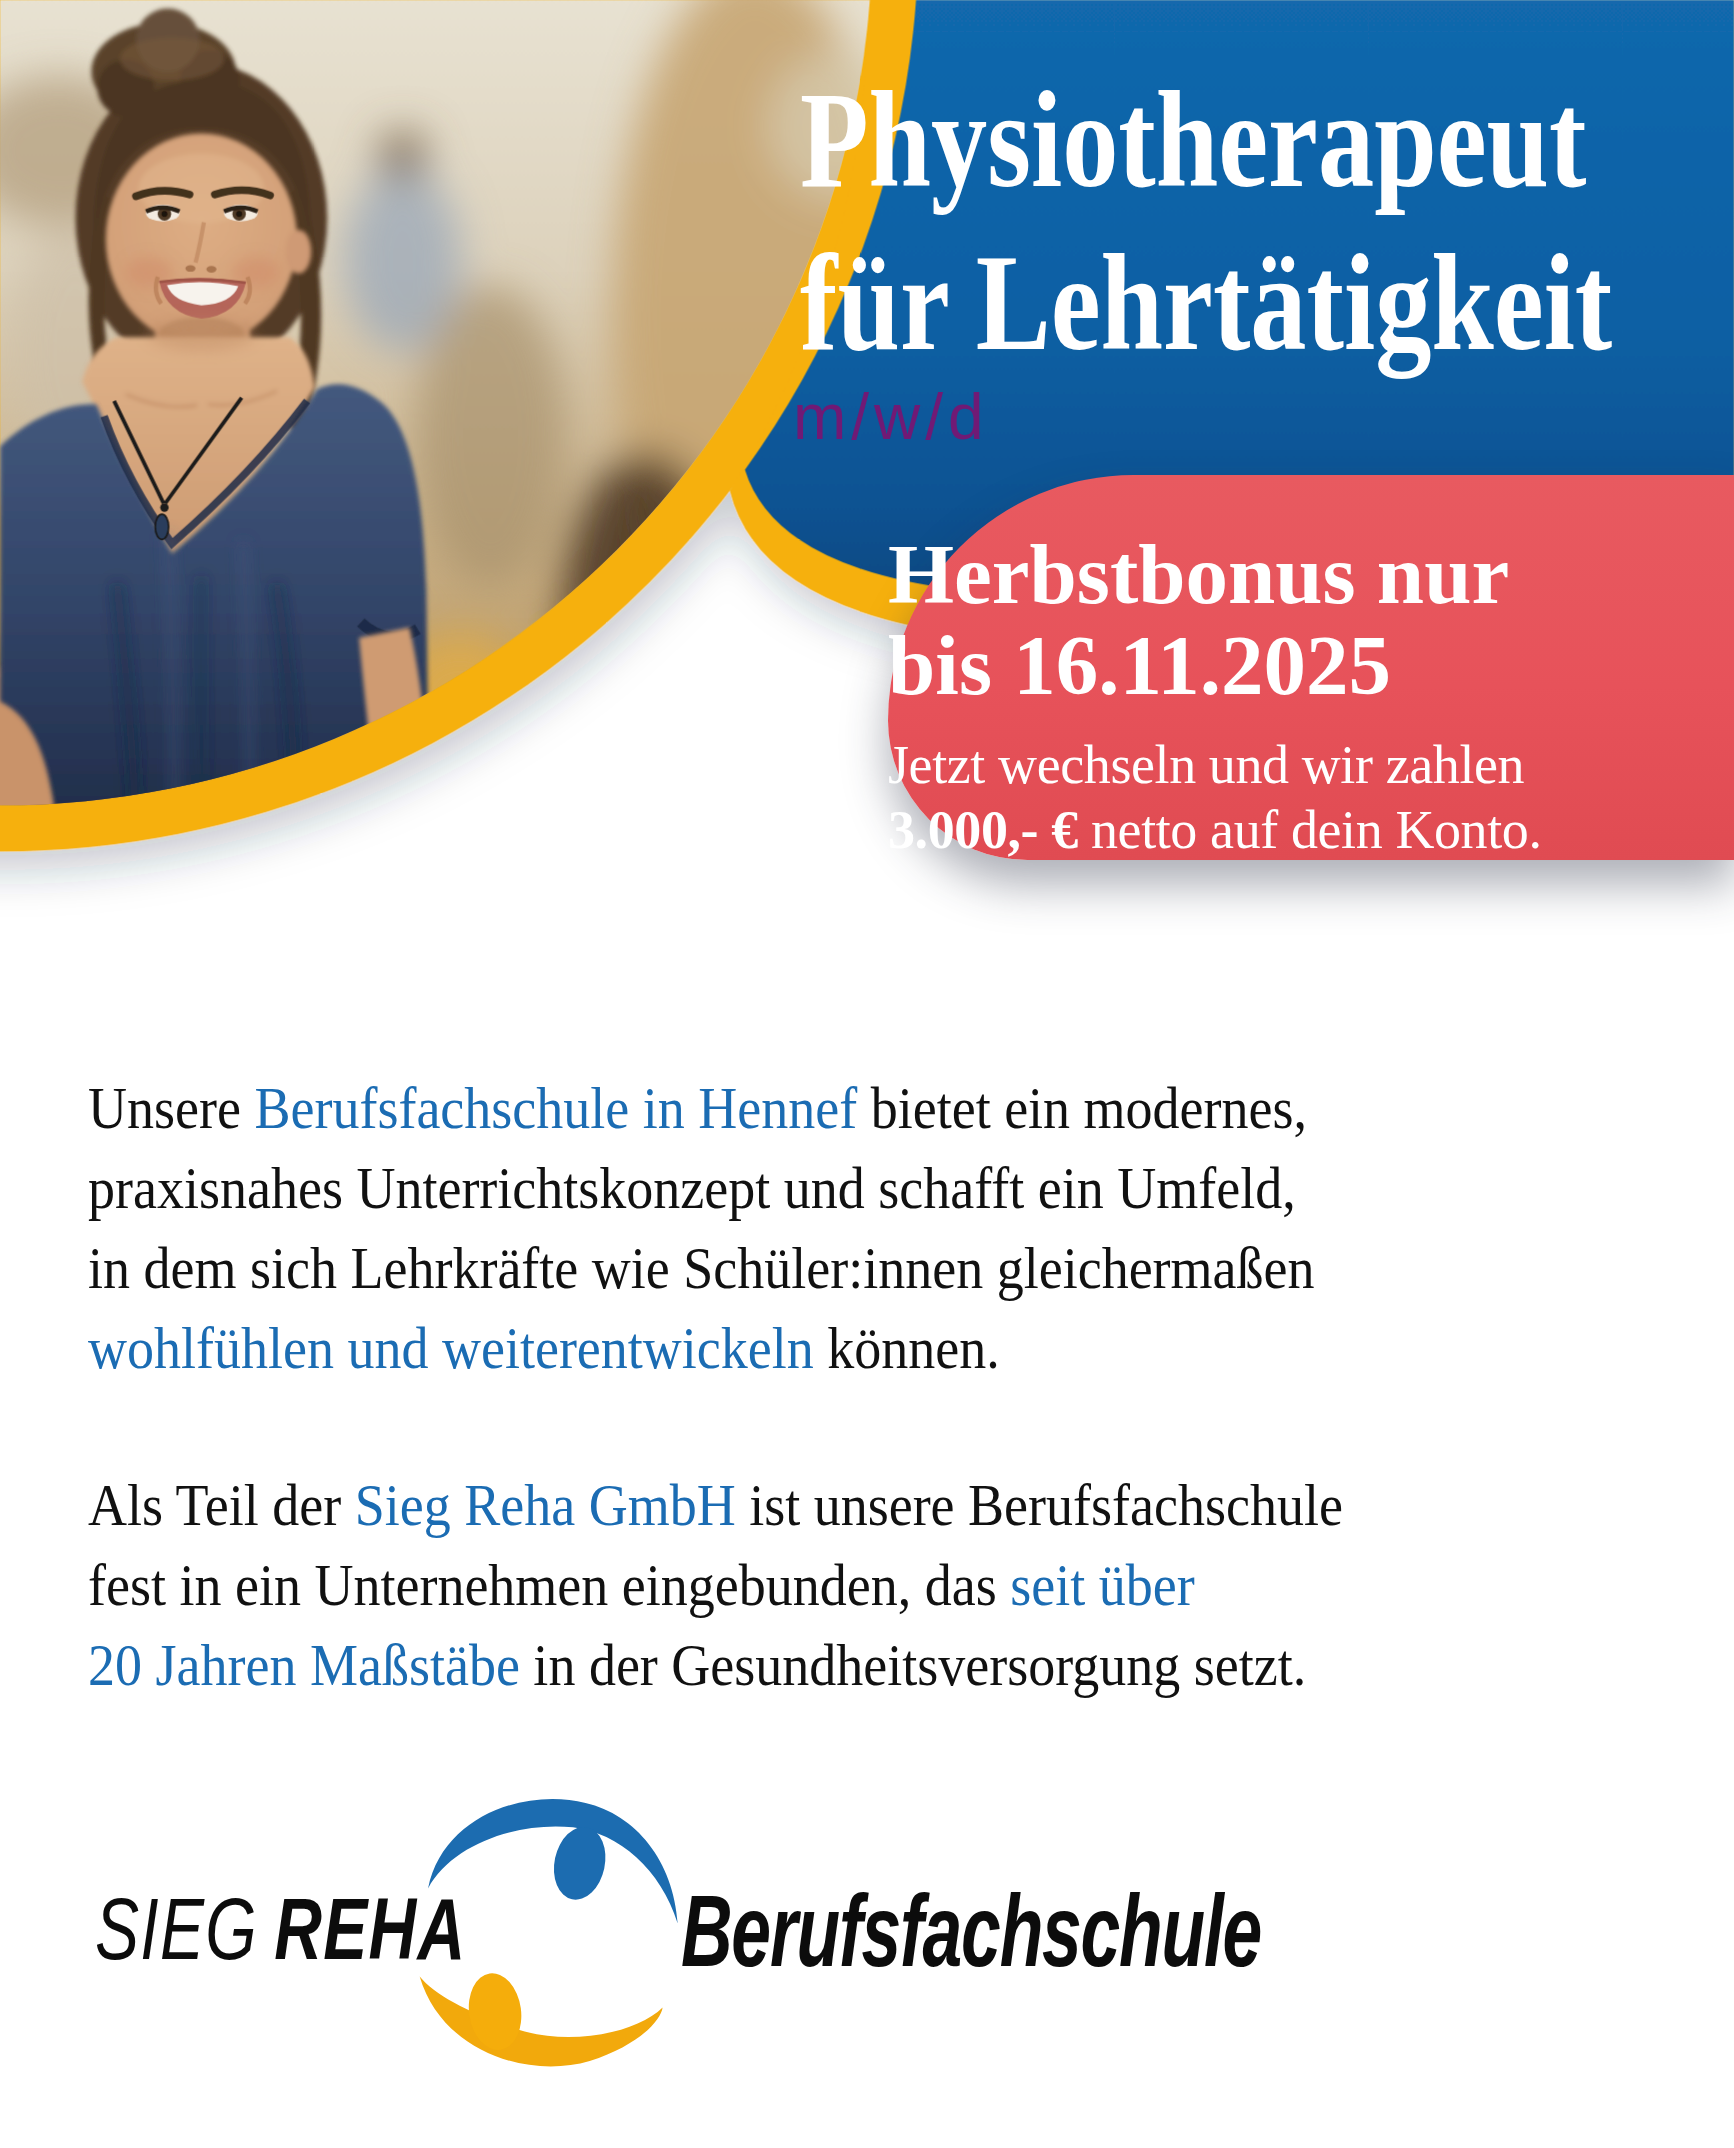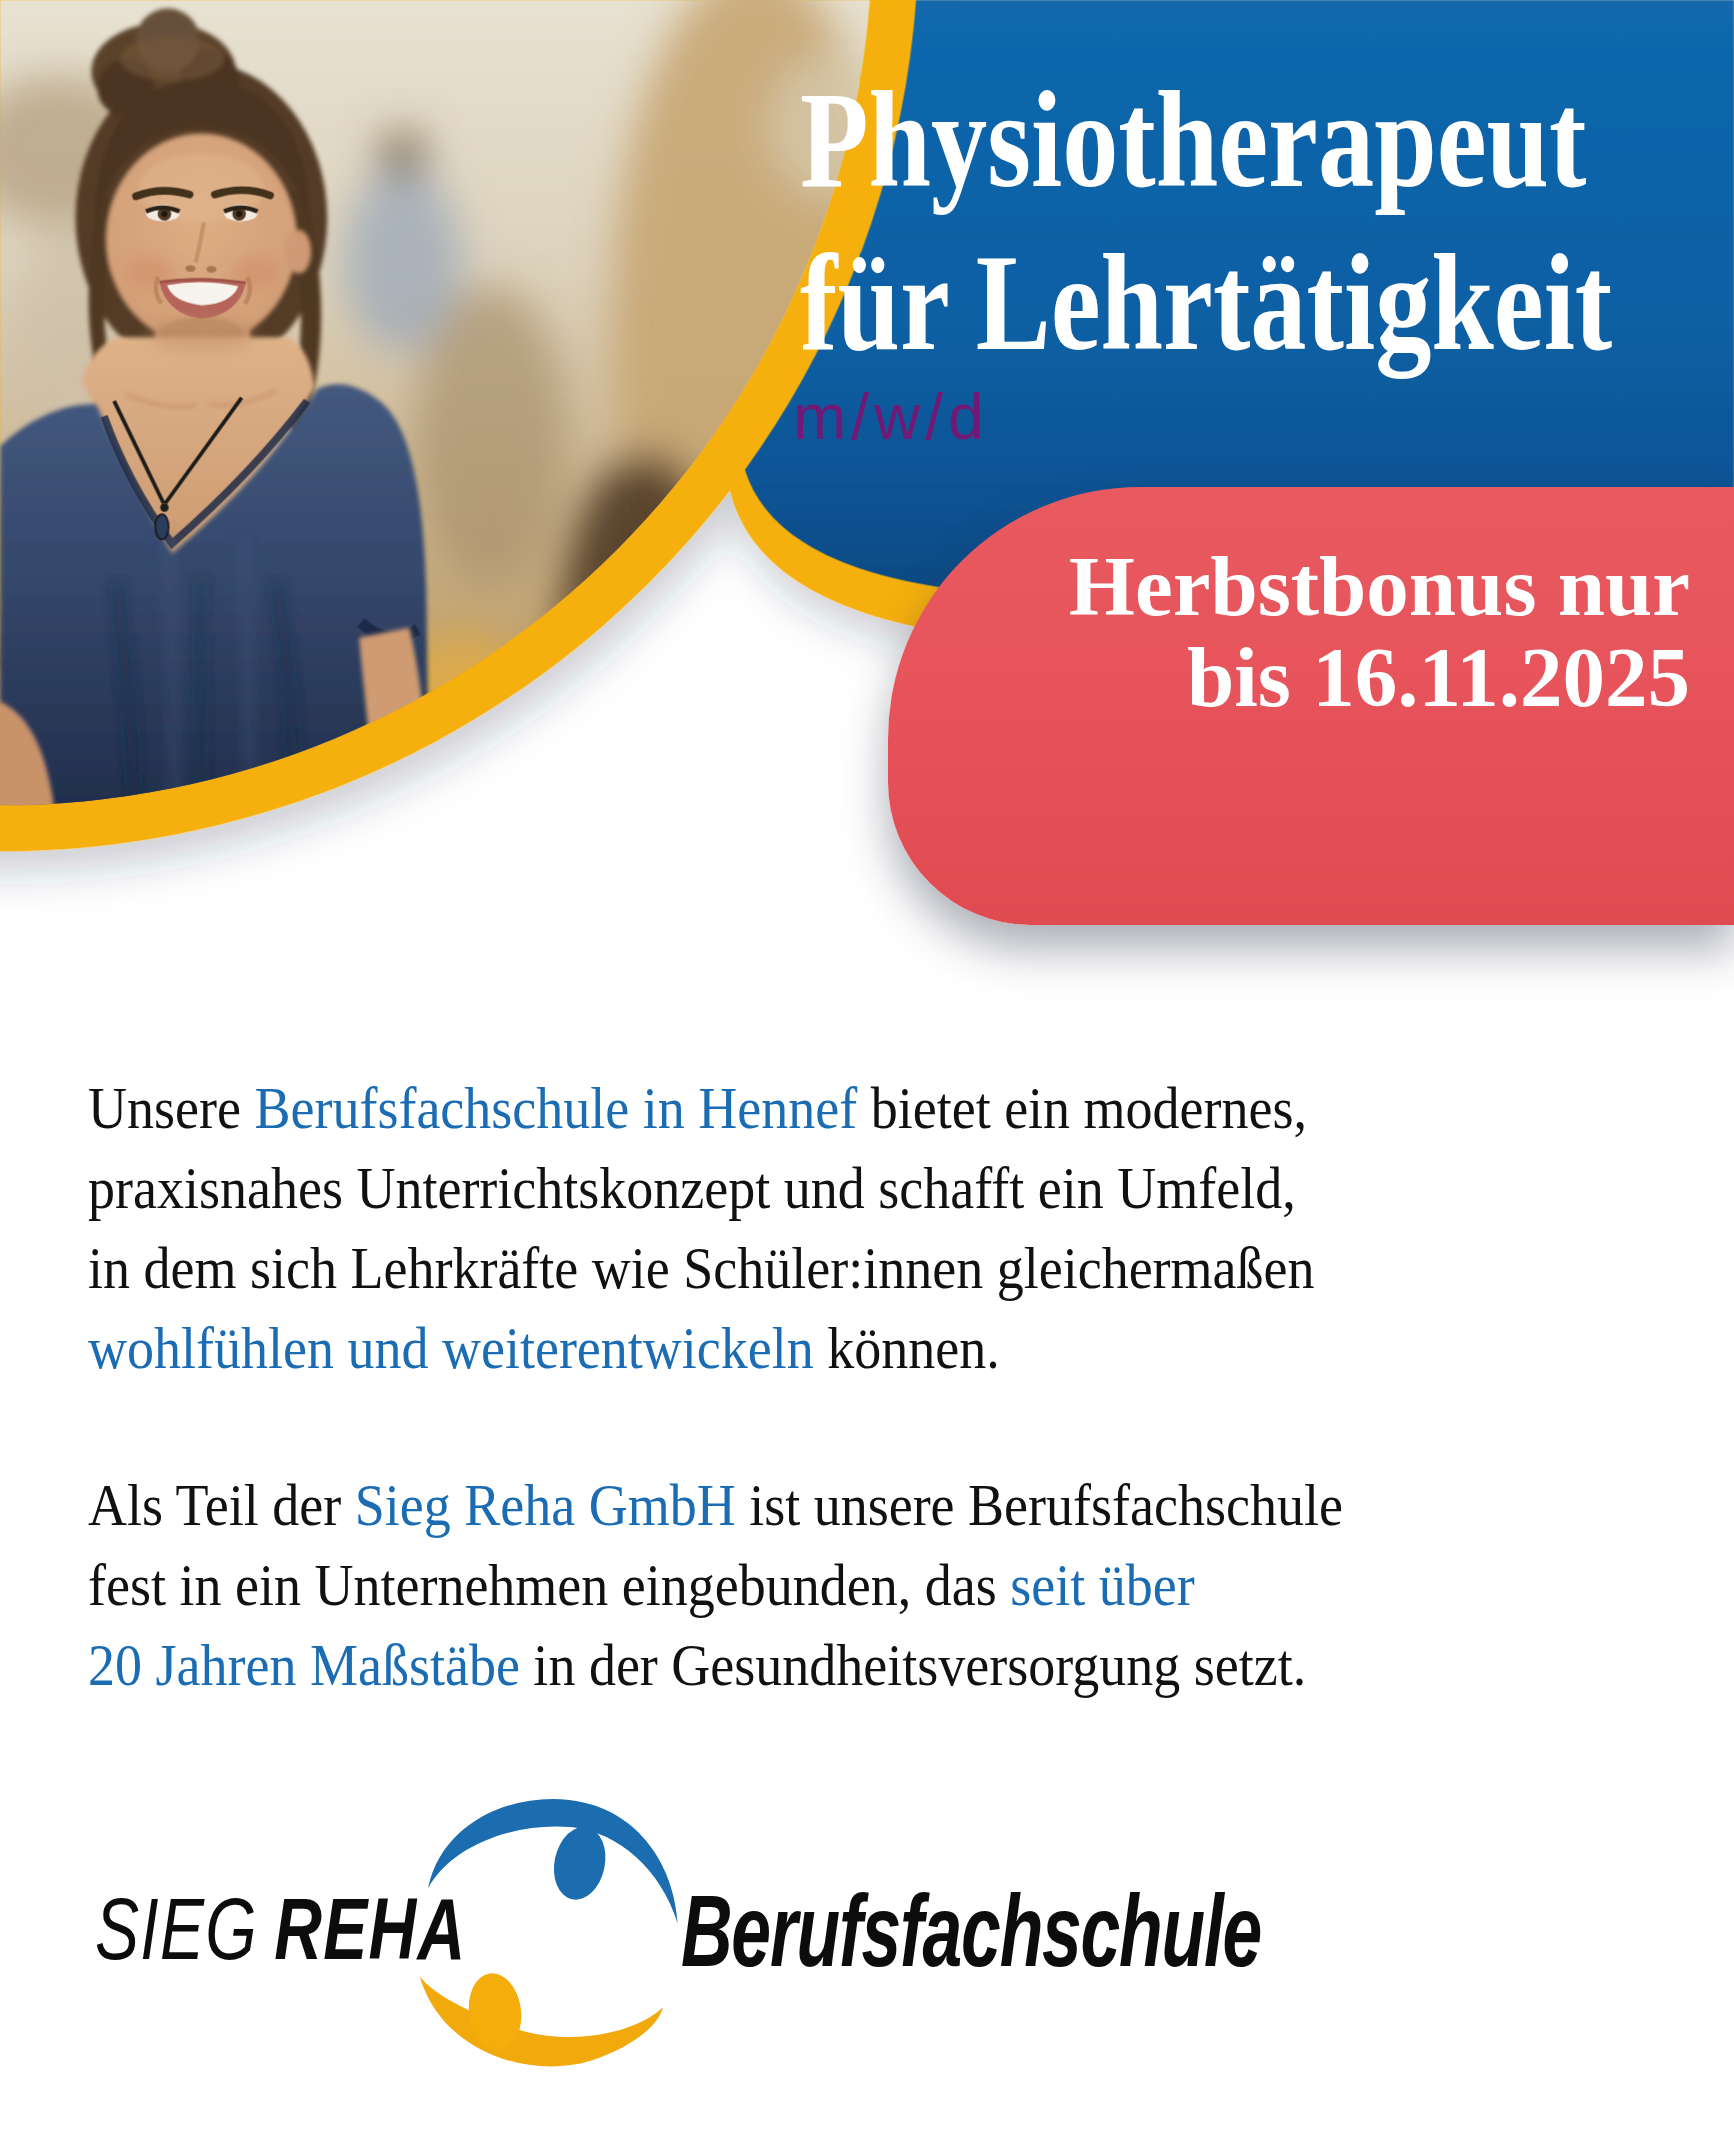"Herbstbonus nur" .bonus-box { height: 438px -> 385px; margin-top: 12px -> none; text-align: right -> none }
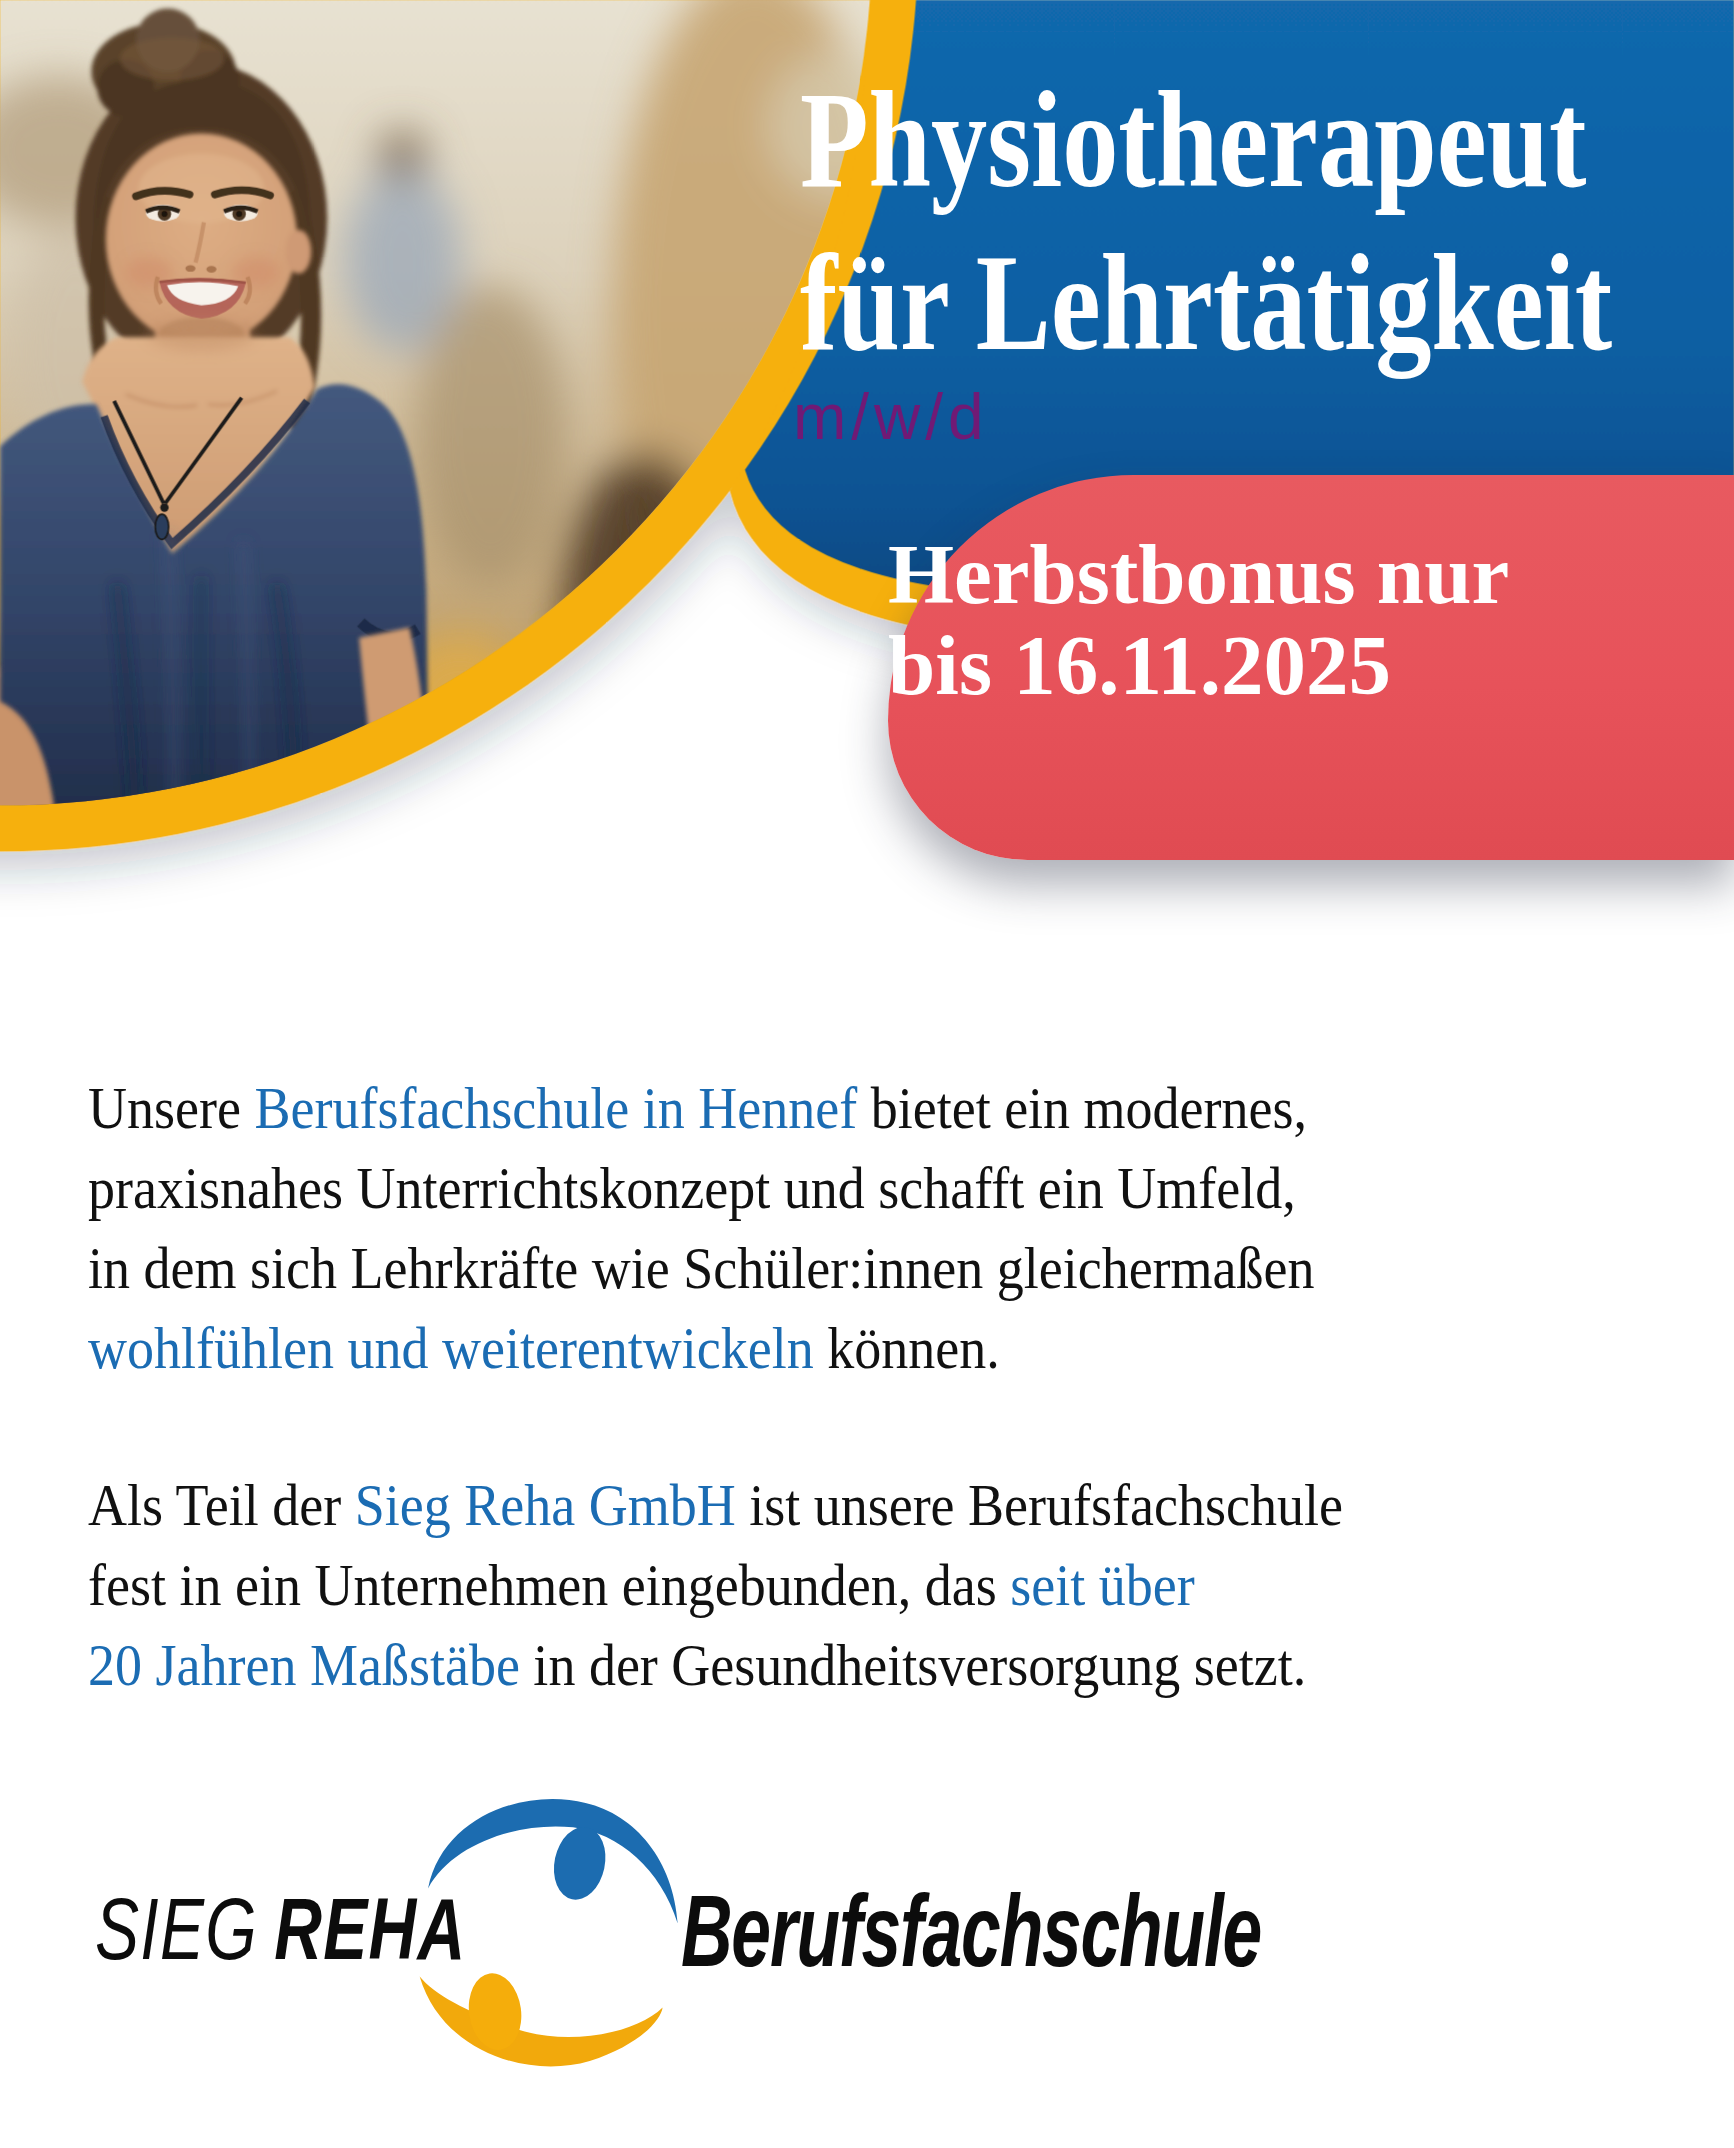"Jetzt wechseln und wir zahlen" div.bonus-sub { html: none -> <div> <div>Jetzt wechseln und wir zahlen</div> <div><span>3.000,- €</span><span> netto auf dein Konto.</span></div> </div> }
